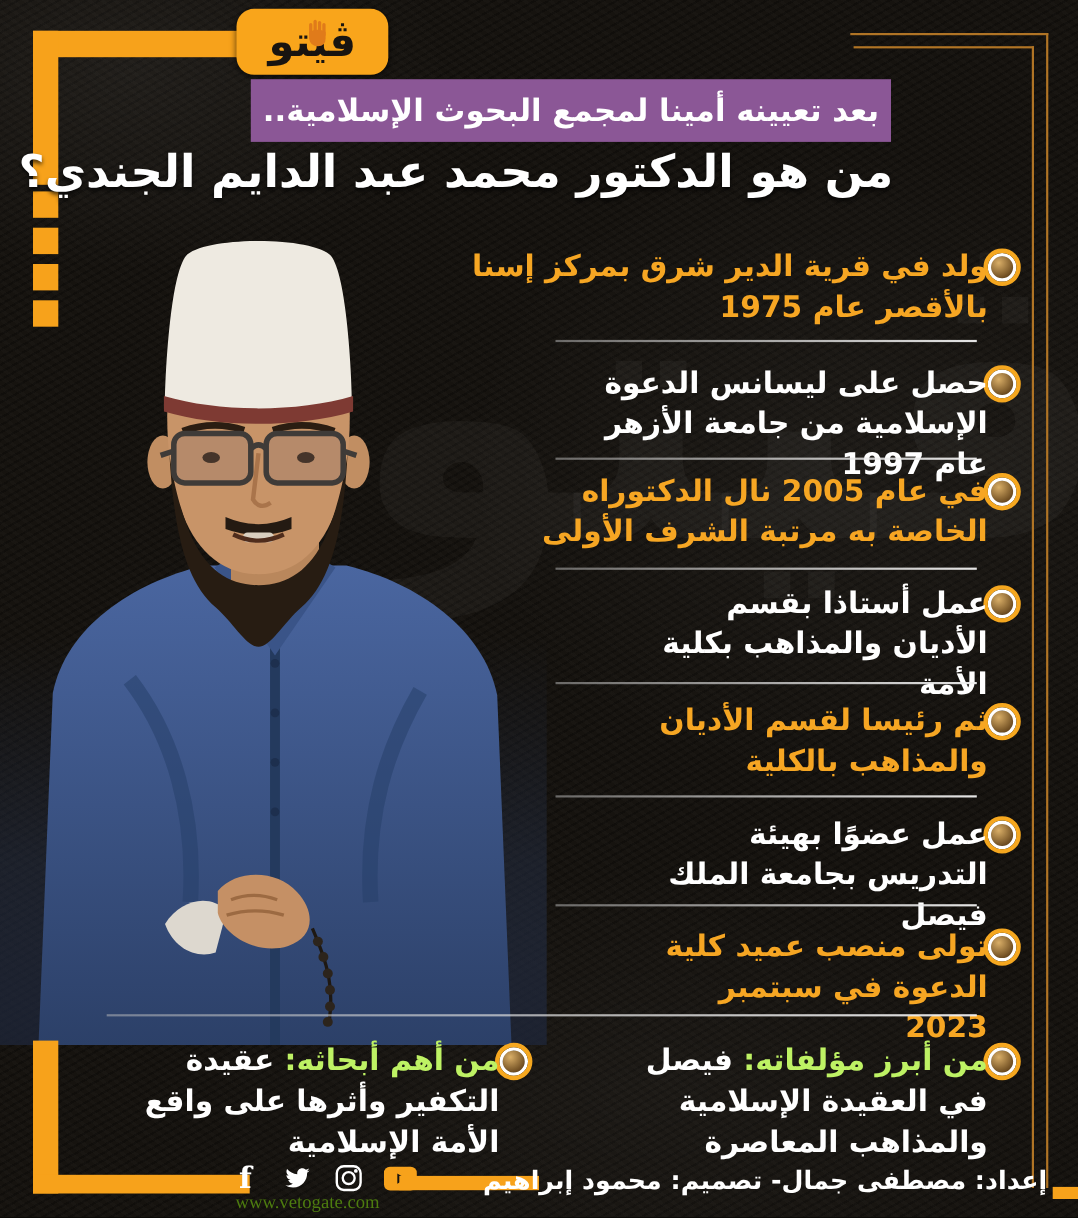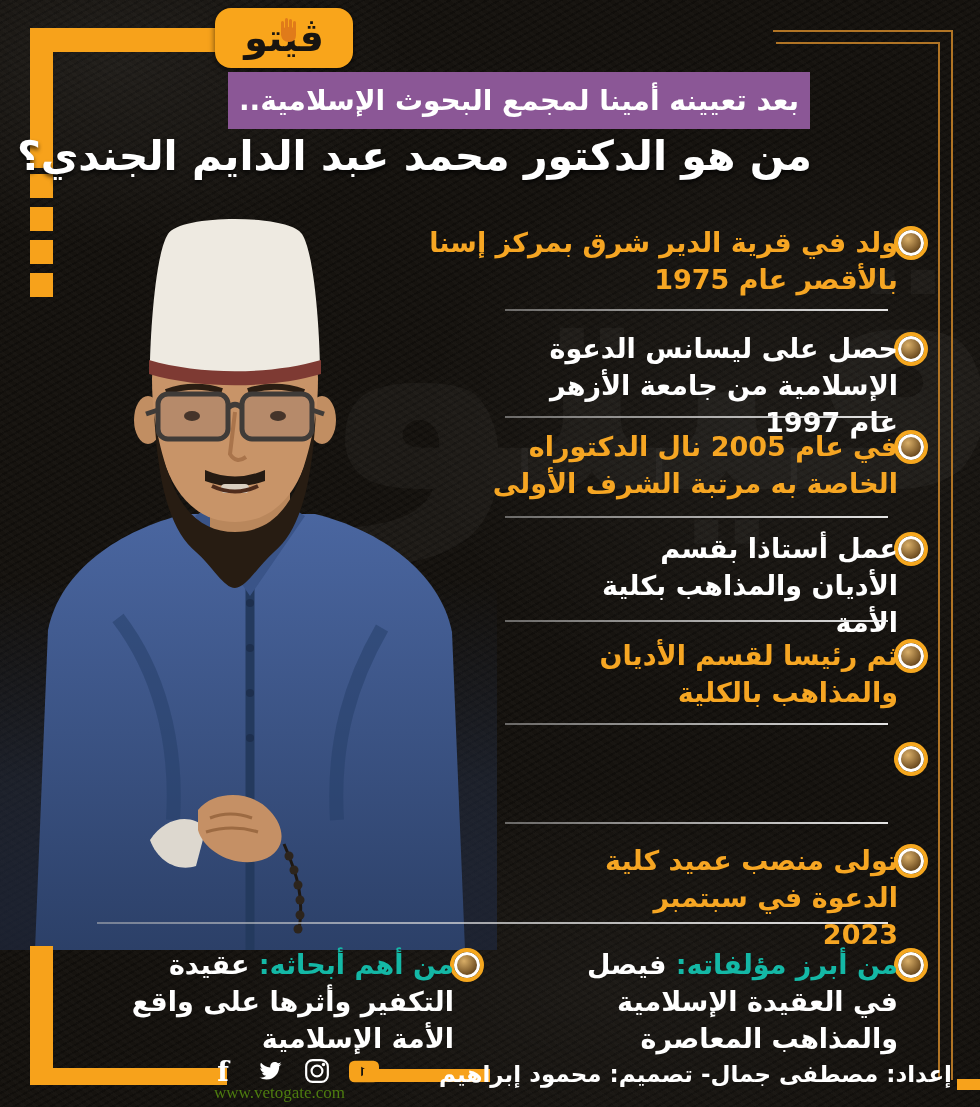"عمل عضوًا بهيئة التدريس بجامعة" p { html: none -> <p>عمل عضوًا بهيئة التدريس بجامعة الملك فيصل</p> }
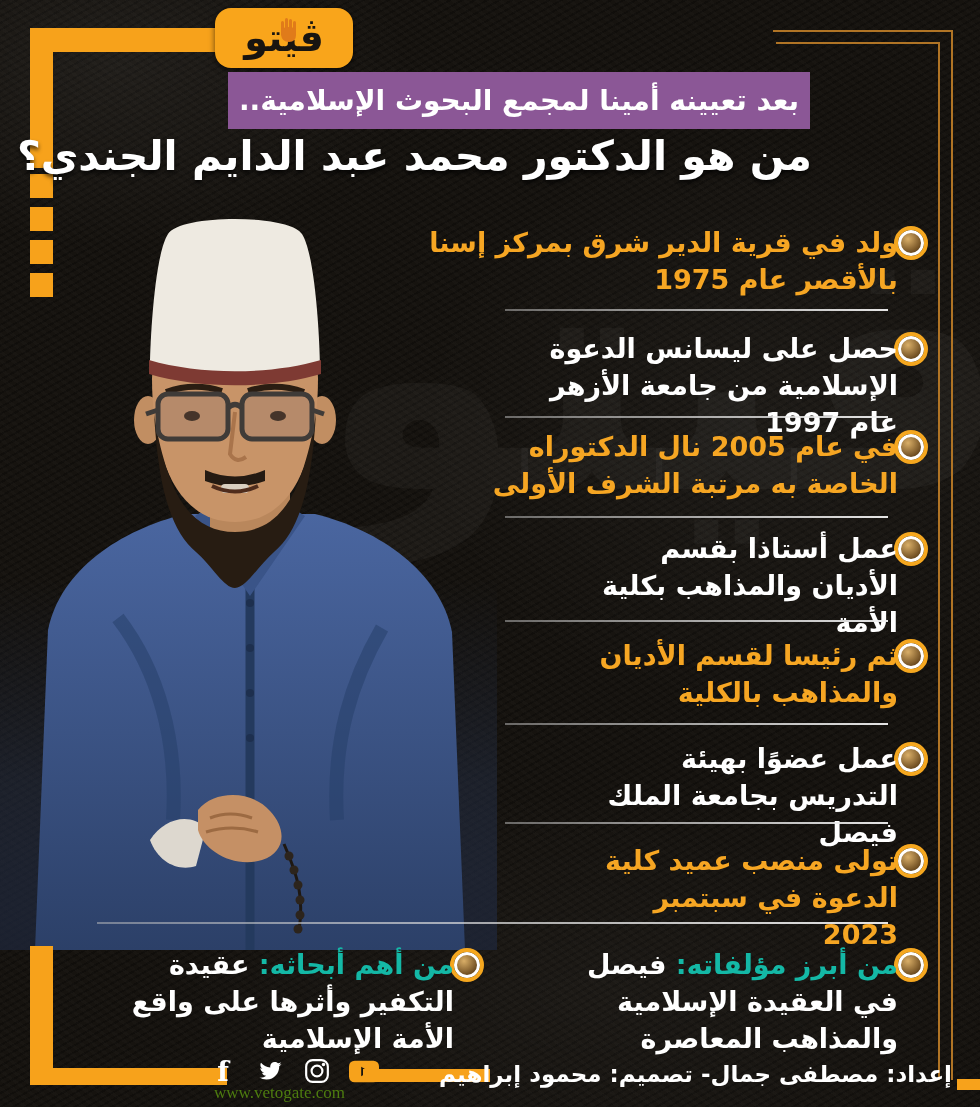"من أهم أبحاثه:" .fact .lbl { color: #14b8a6 -> #bef264 }
